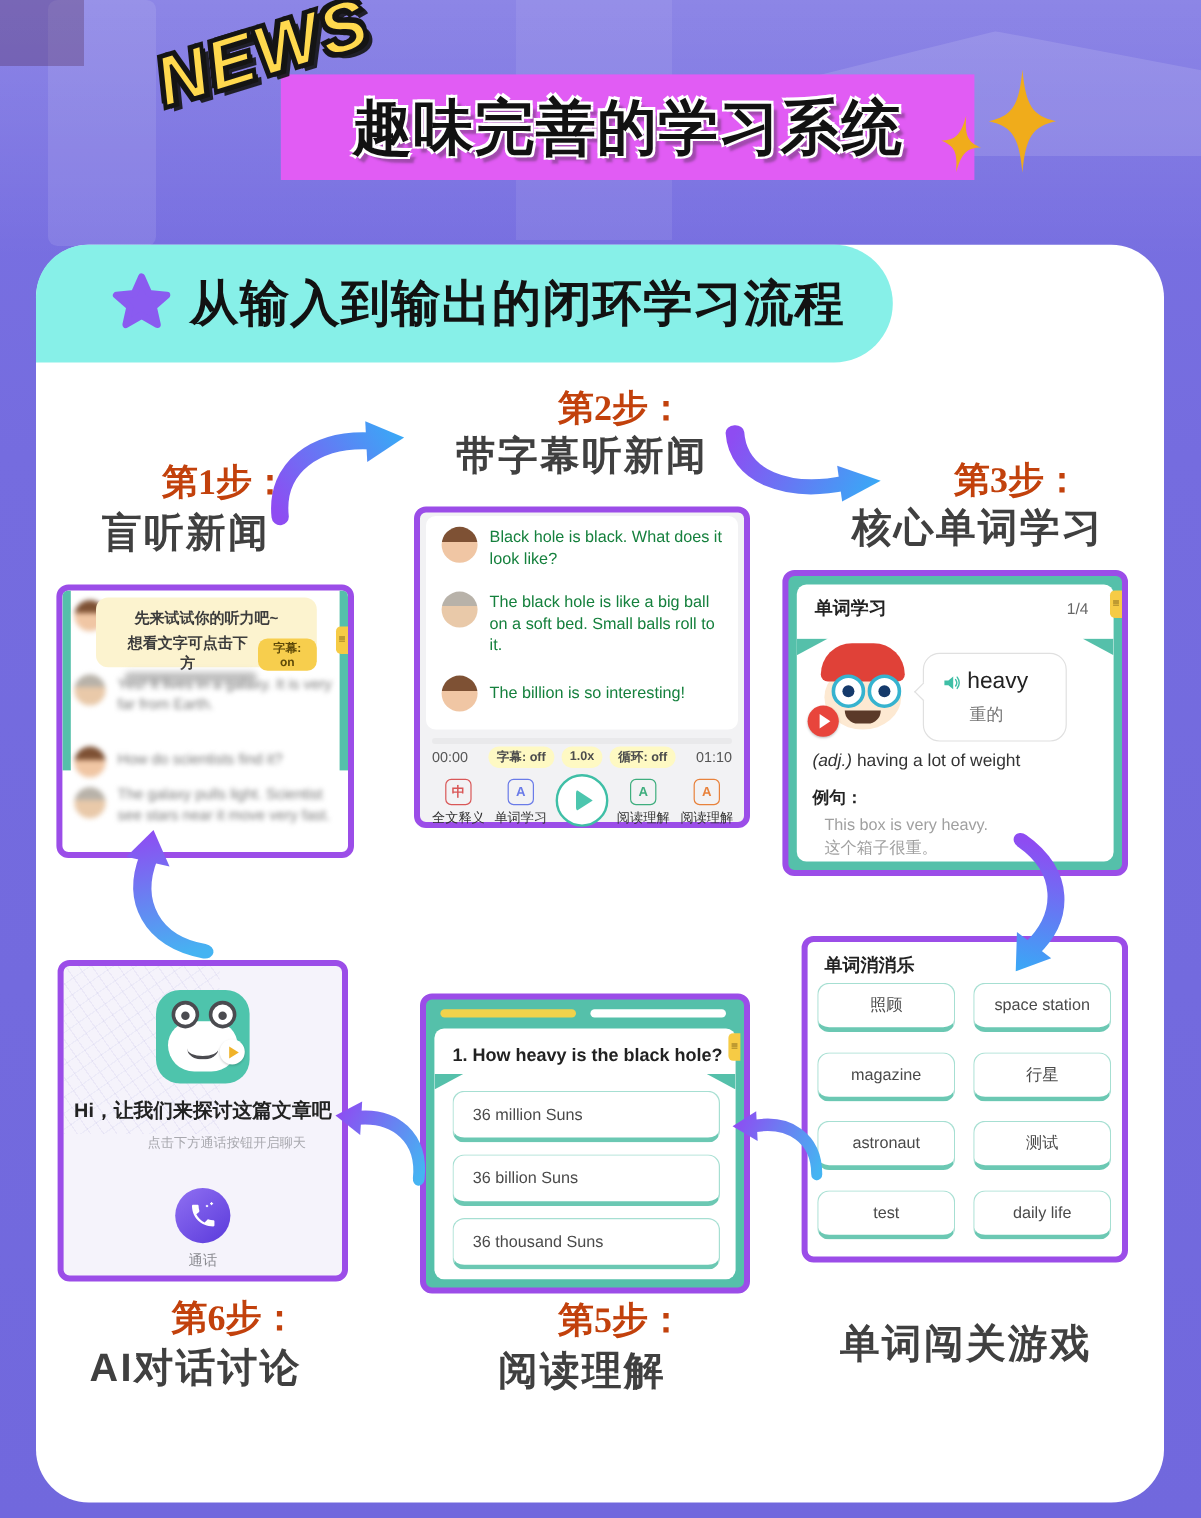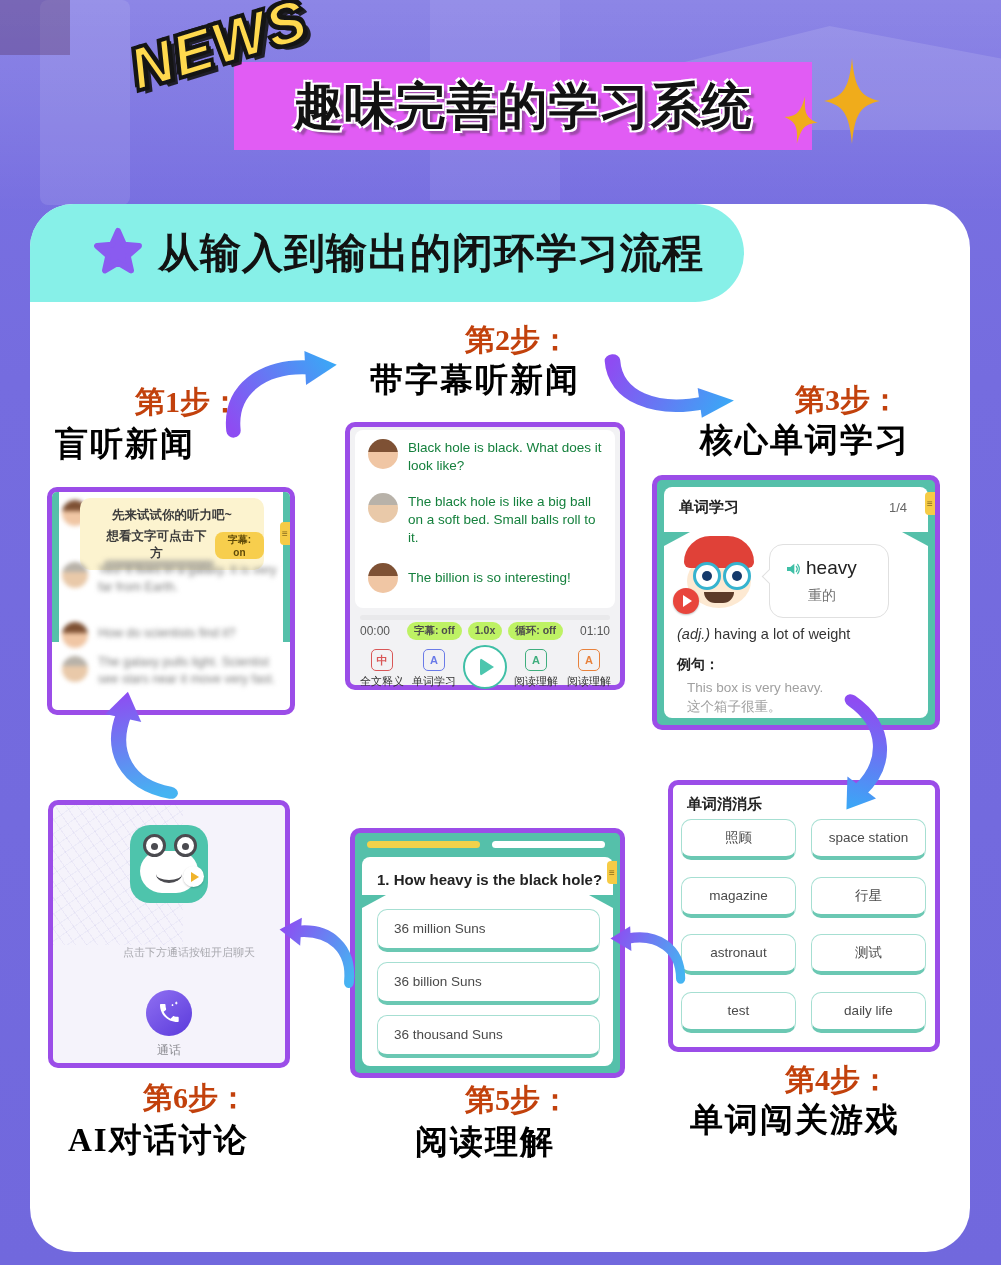"带字幕听新闻" .sname { color: #000000 -> #404040; font-family: Liberation Serif, serif -> Liberation Sans, sans-serif; text-align: left -> center }
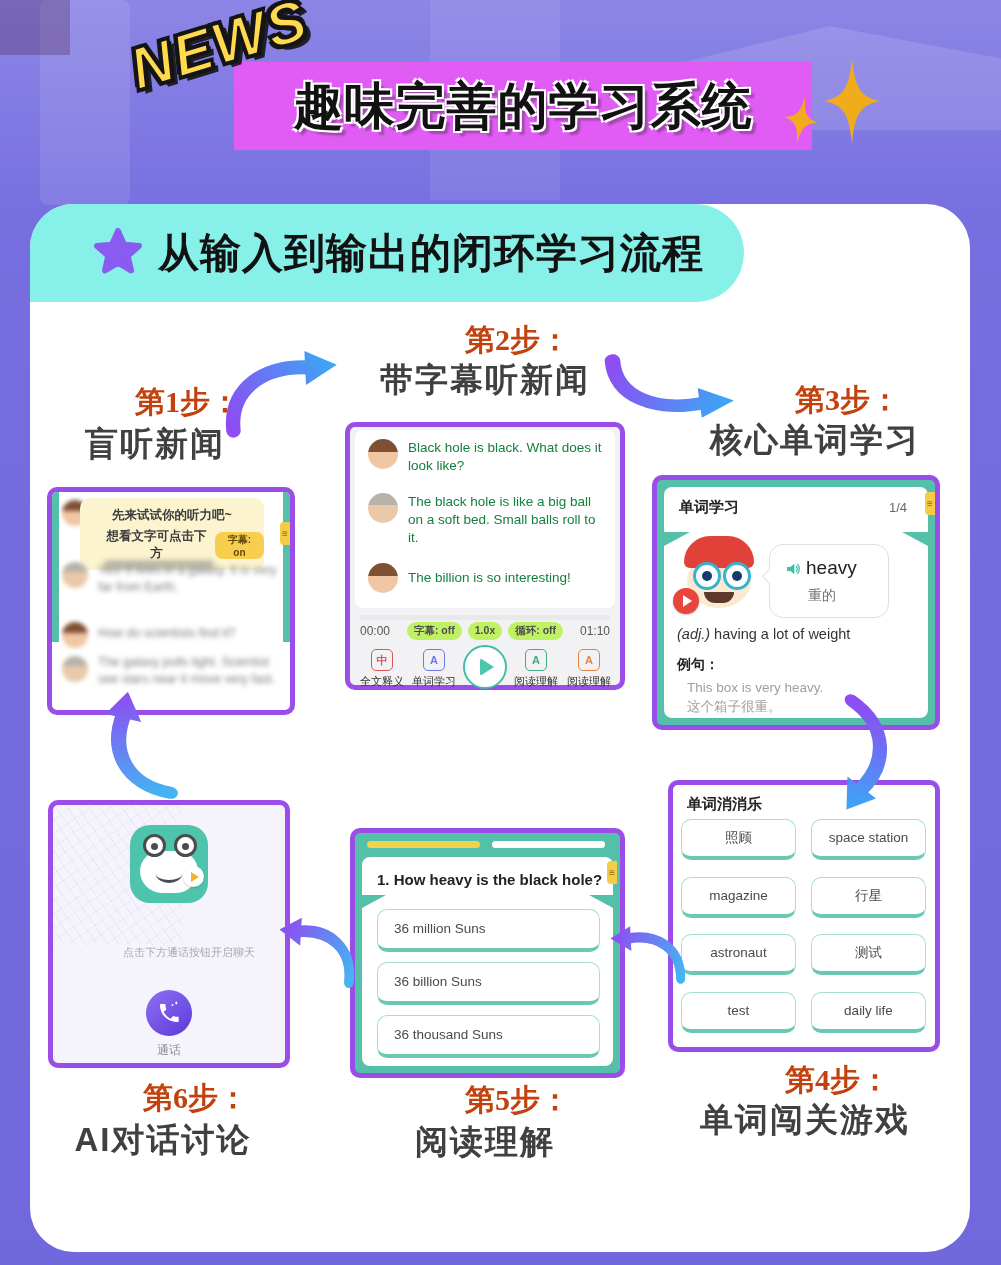"先来试试你的听力吧~" .c1 .tooltip { height: 72px -> 58px }
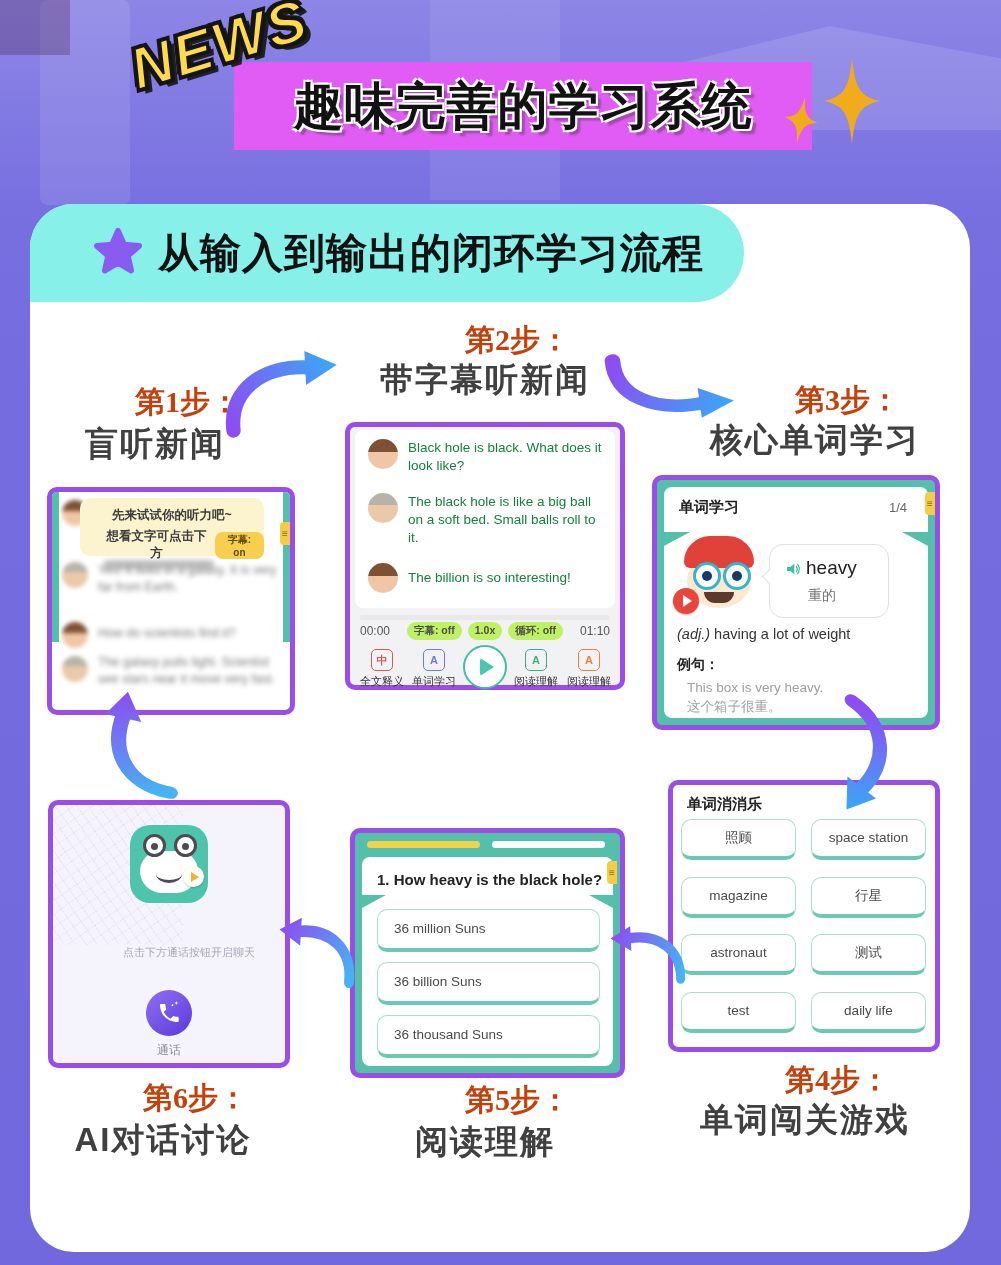"字幕: off" .pill { background: #bef264 -> #fef9c3 }
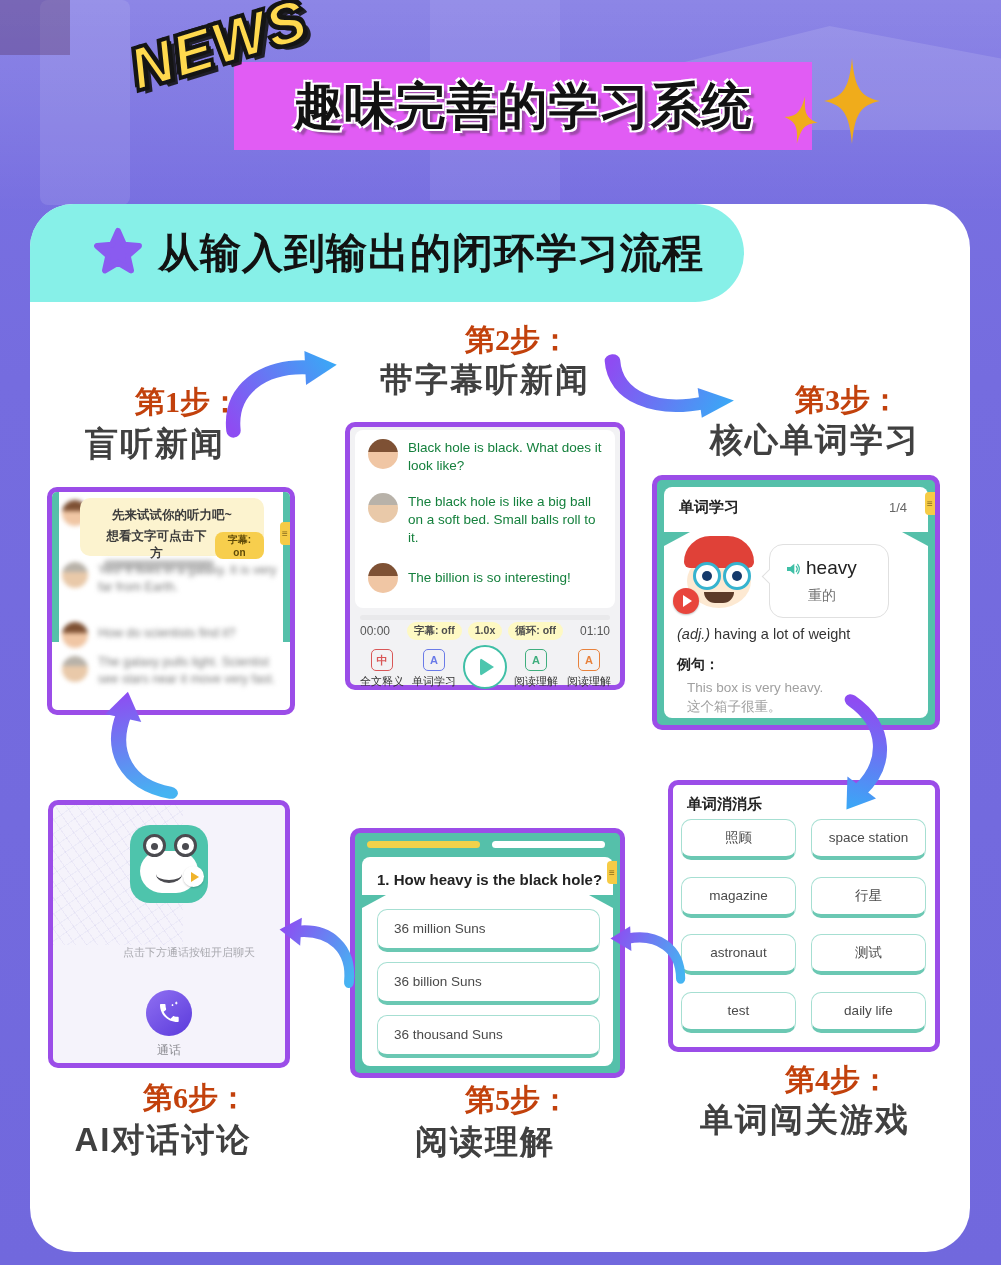"Hi，让我们来探讨这篇文章吧" div.greet { html: none -> <div>Hi，让我们来探讨这篇文章吧</div> }
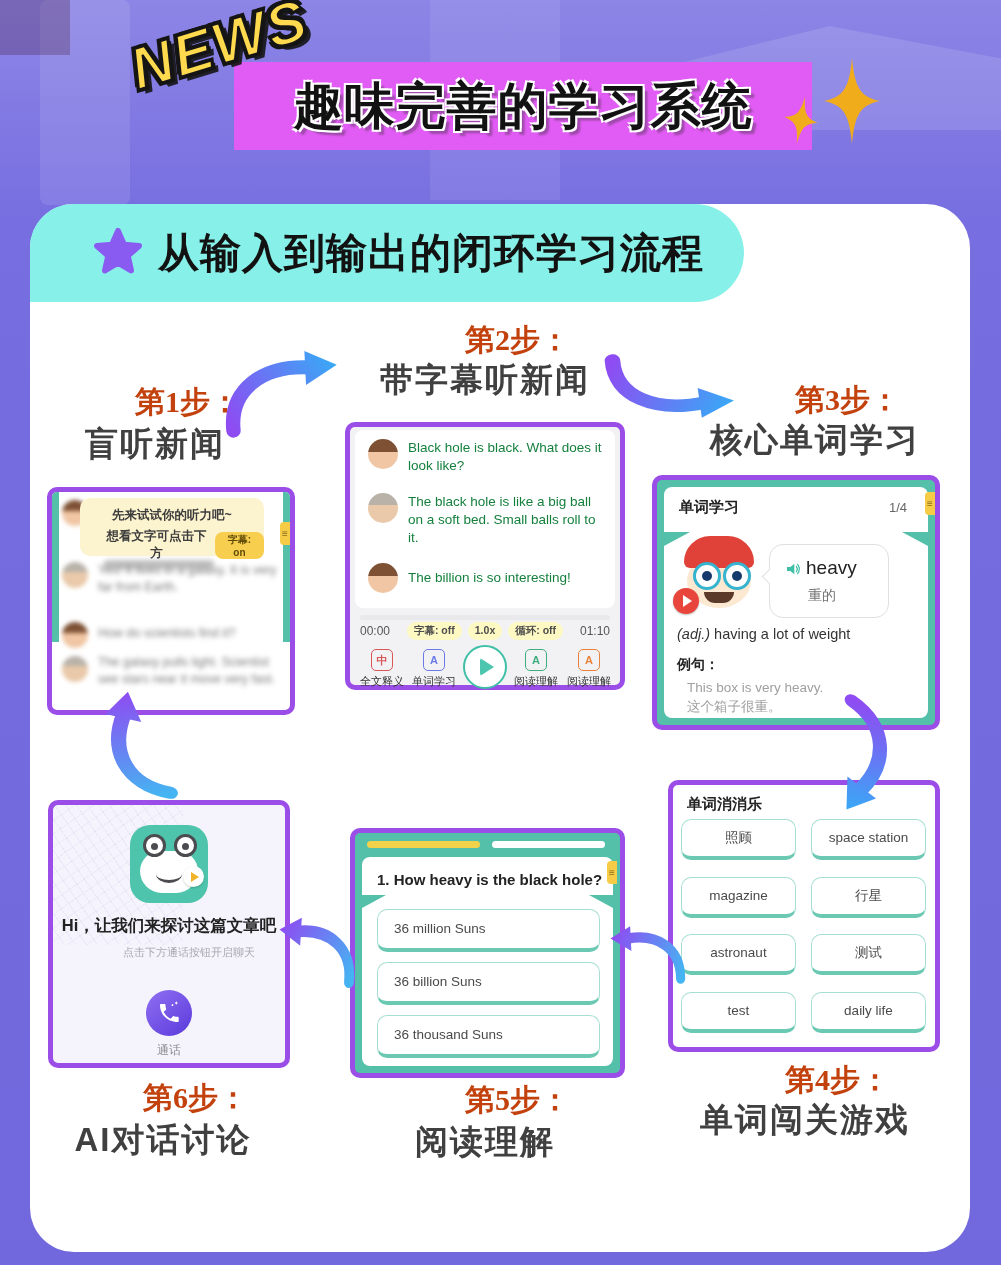"第4步：" div.slabel { html: <div>第4步：</div> -> none }
